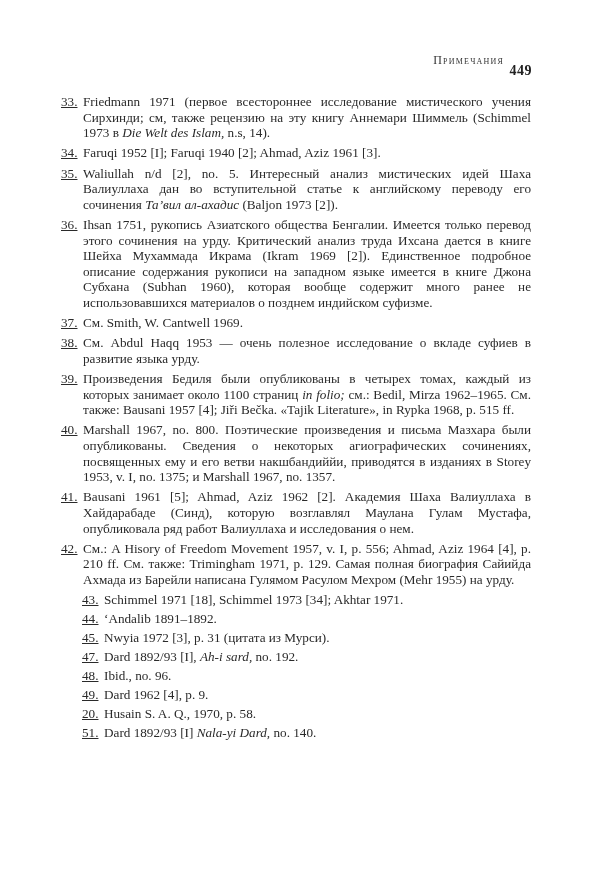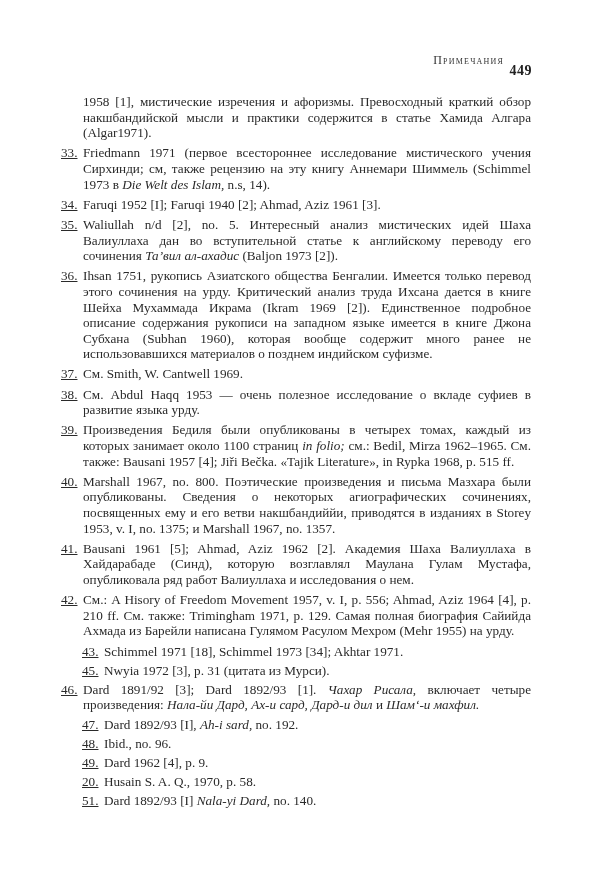"1958 [1], мистические изречения и" div.note { html: <div> <span><span>1958 [1], мистические изречения и афоризмы. Превосходный краткий обзор накшбандийской мысли и практики содержится в статье Хамида Алгара (Algar1971).</span></span> </div> -> none }
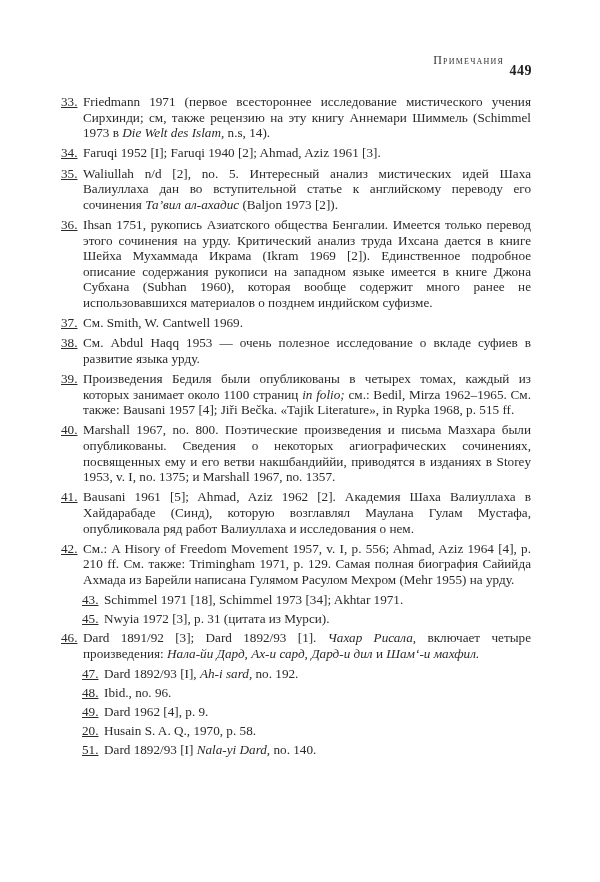"44." div.note { html: none -> <div> <span>44.</span> <span><span>‘Andalib 1891–1892.</span></span> </div> }
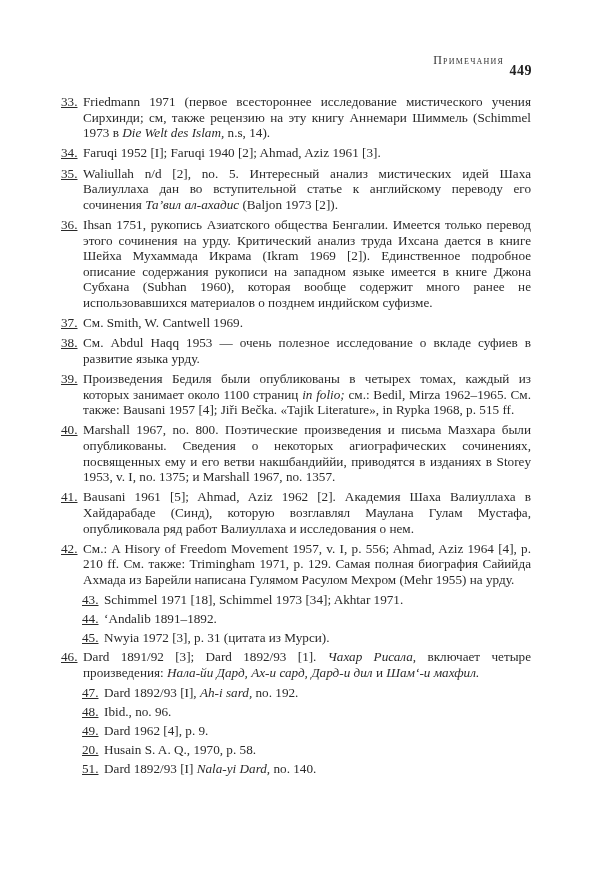"46." div.note { html: <div> <span>46.</span> <span><span>Dard 1891/92 [3]; Dard 1892/93 [1]. </span><em>Чахар Рисала</em><span>, включает четыре произведения: </span><em>Нала-йи Дард, Ах-и сард, Дард-и дил</em><span> и </span><em>Шам‘-и махфил.</em></span> </div> -> none }
